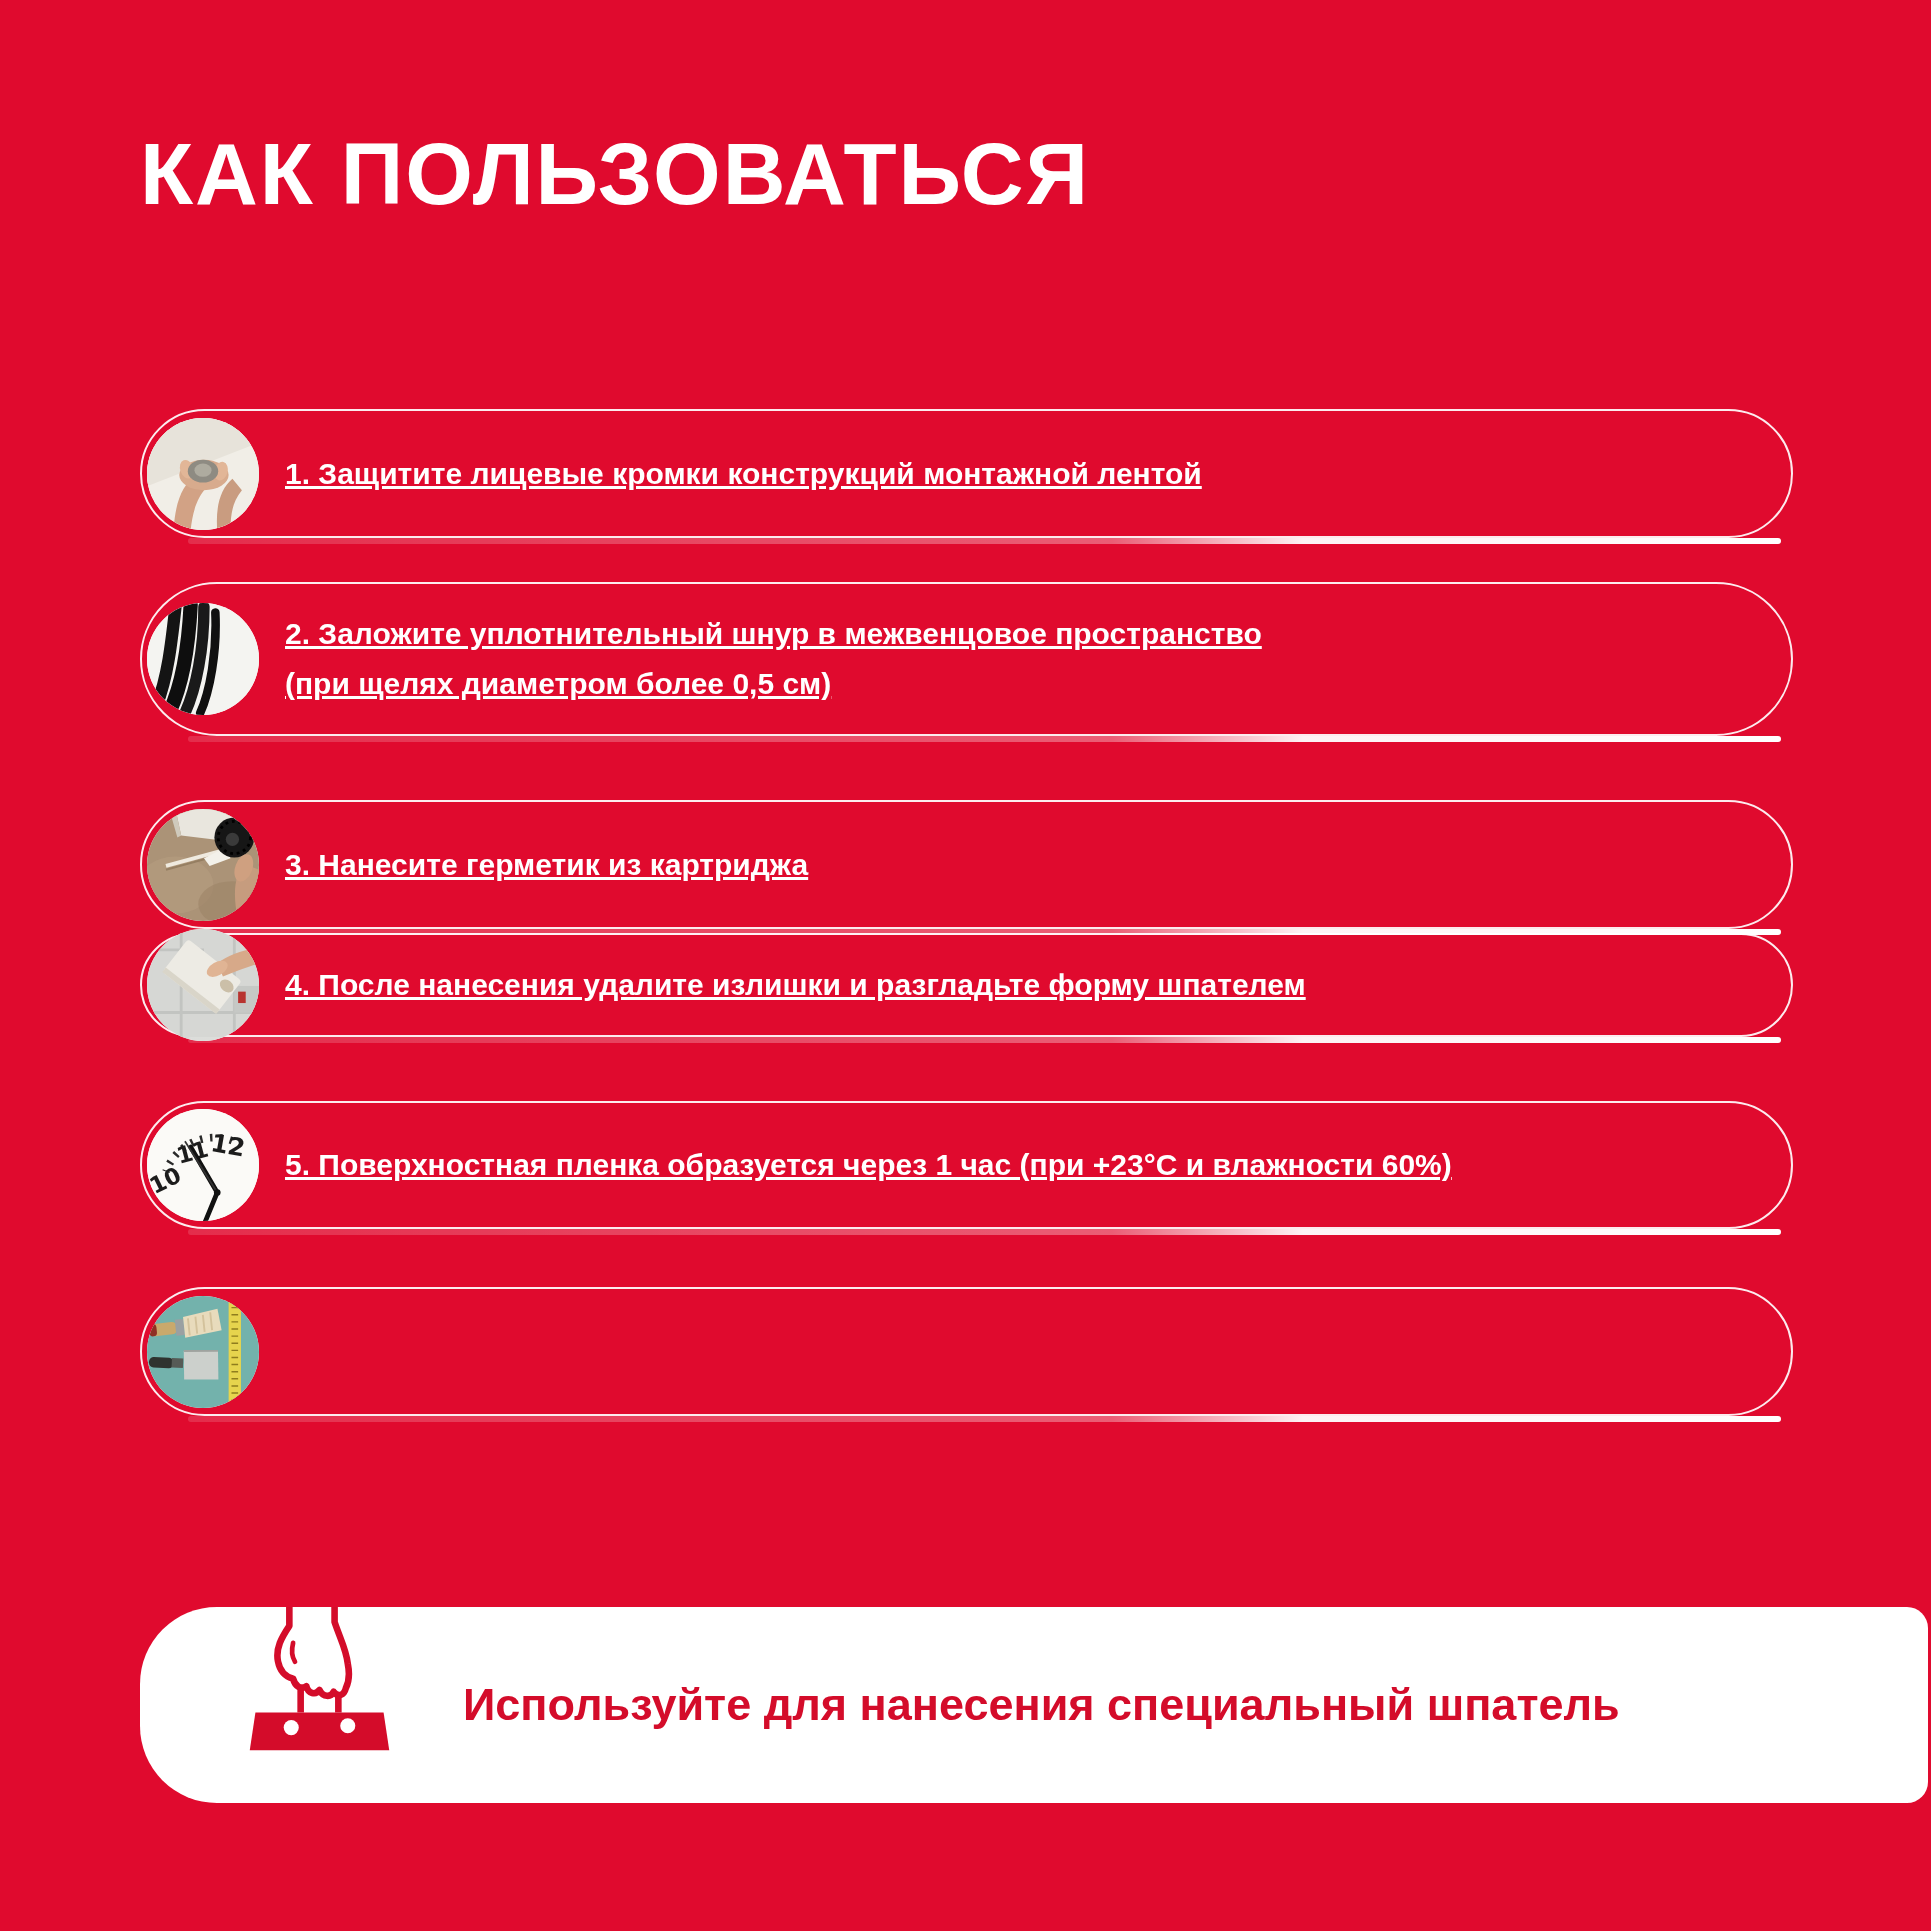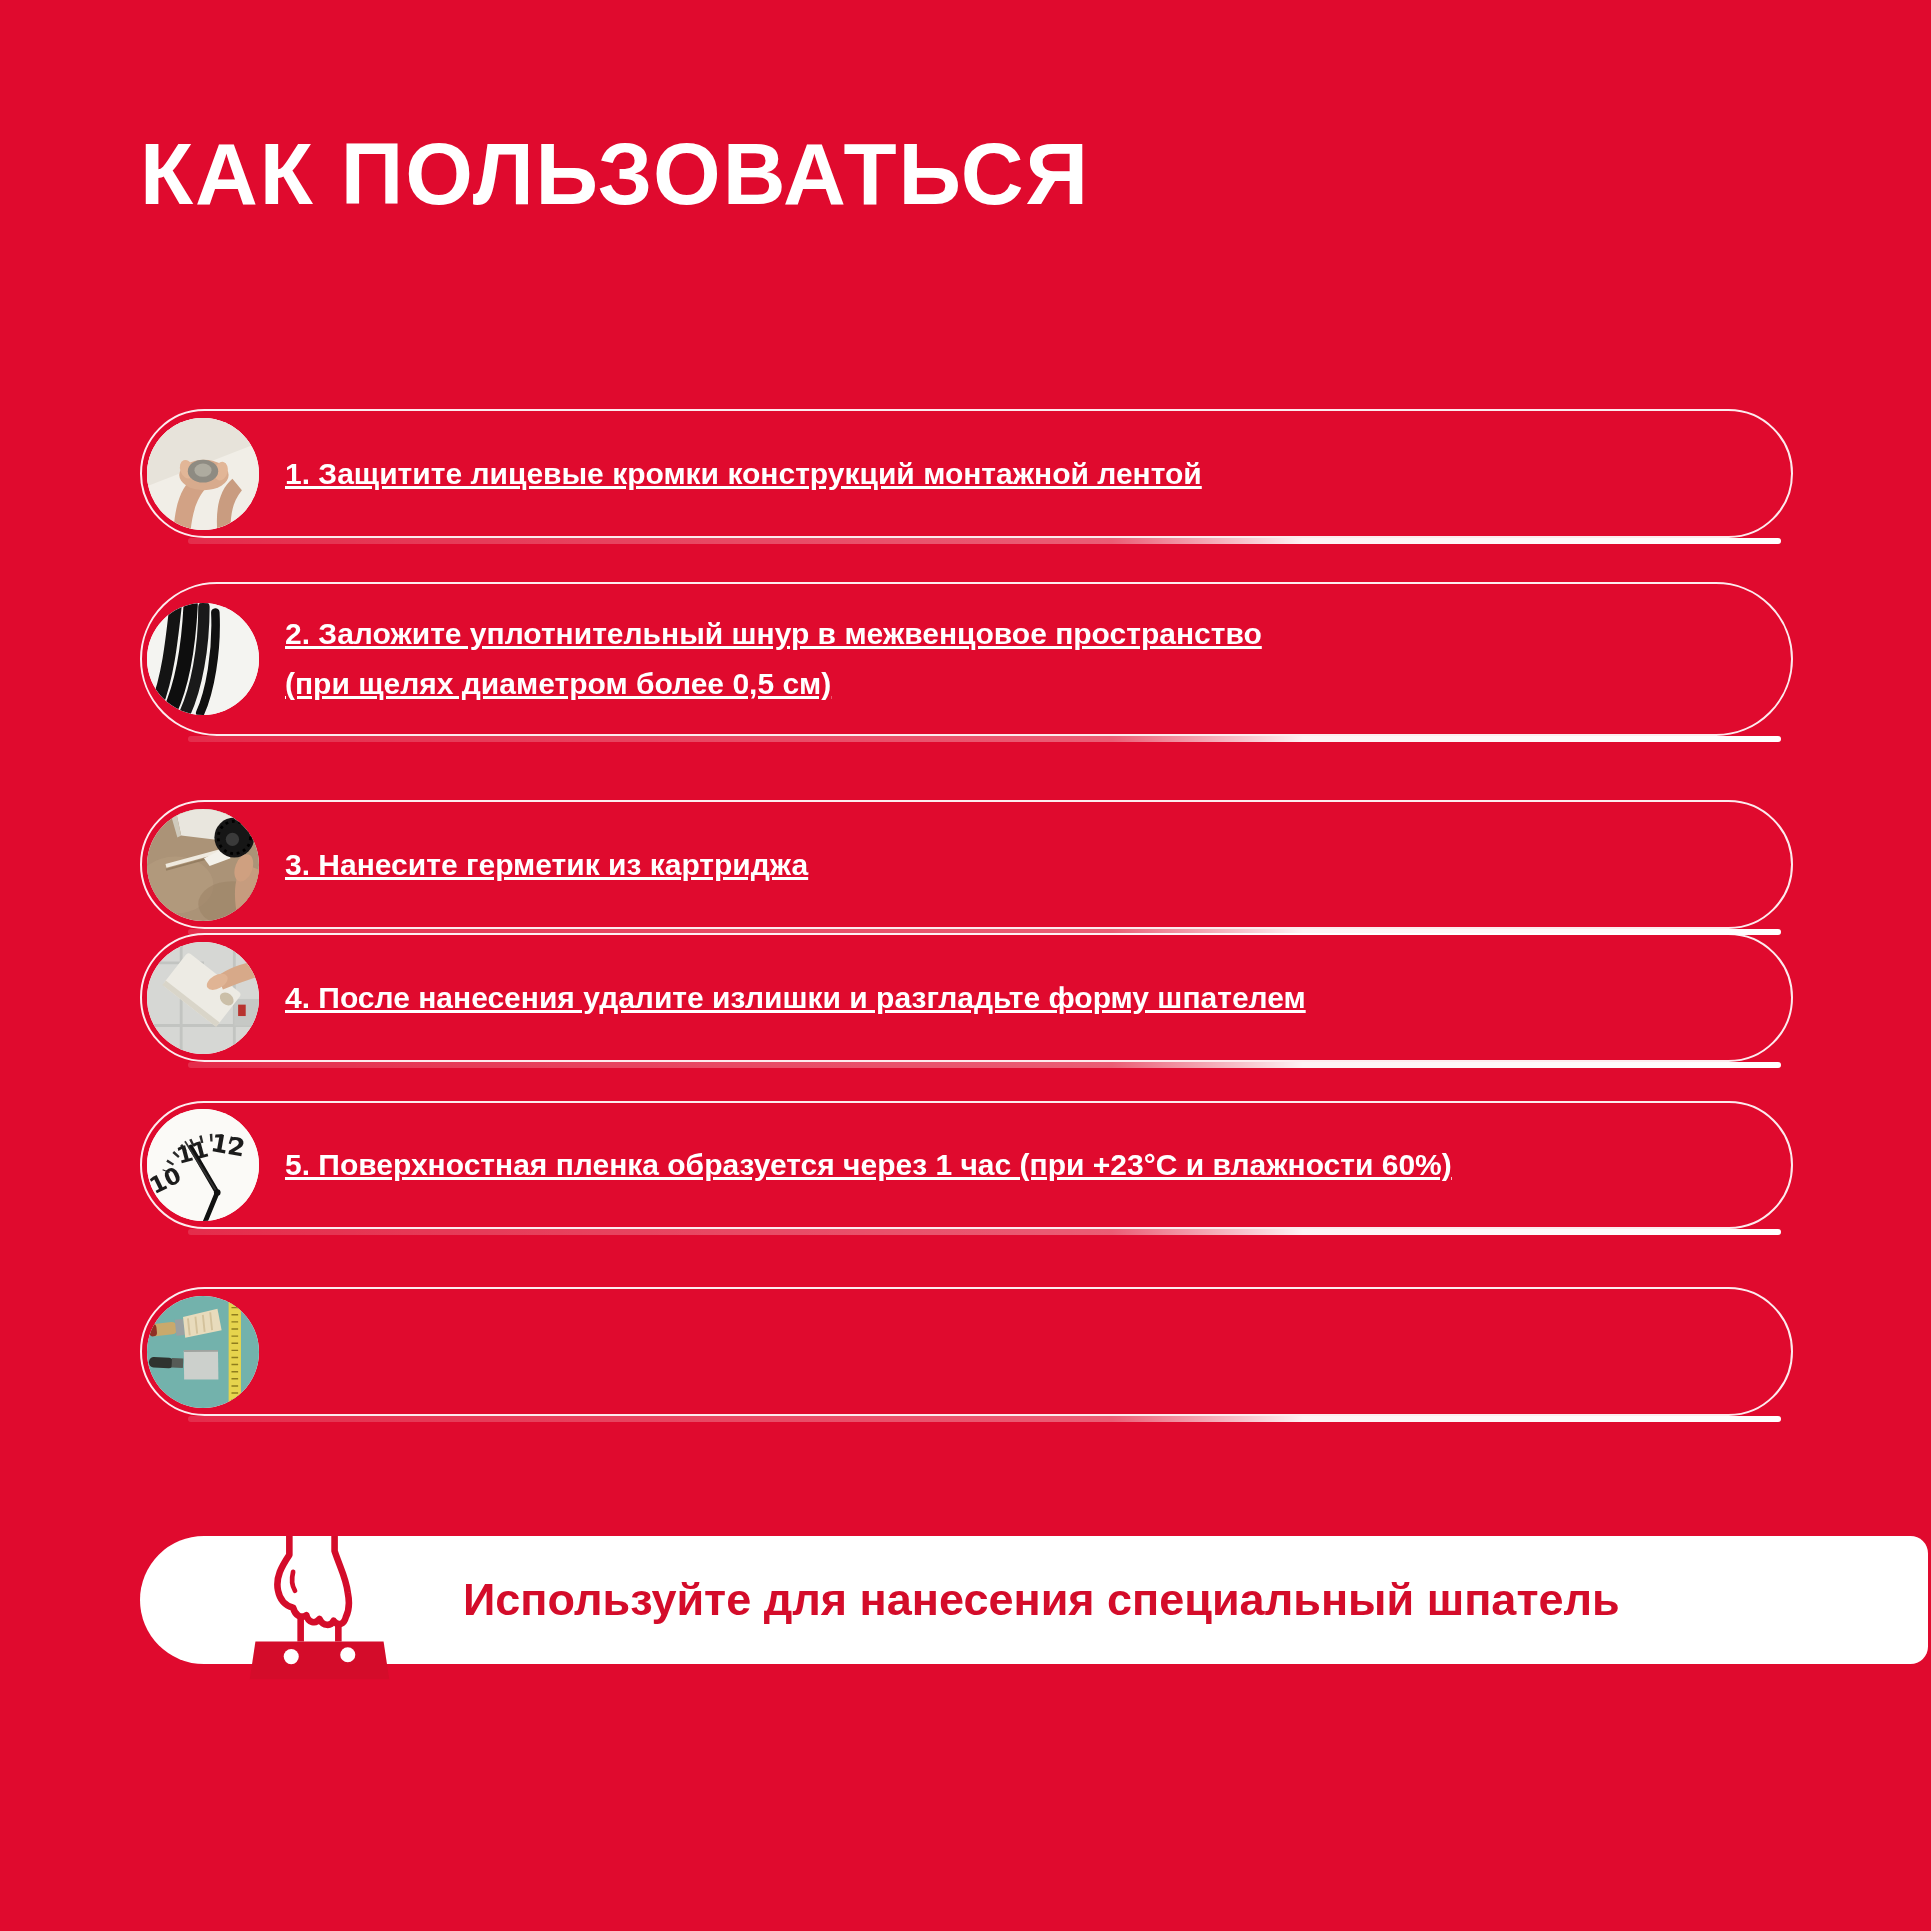"4. После нанесения удалите излишки" div.pill { height: 129px -> 104px }
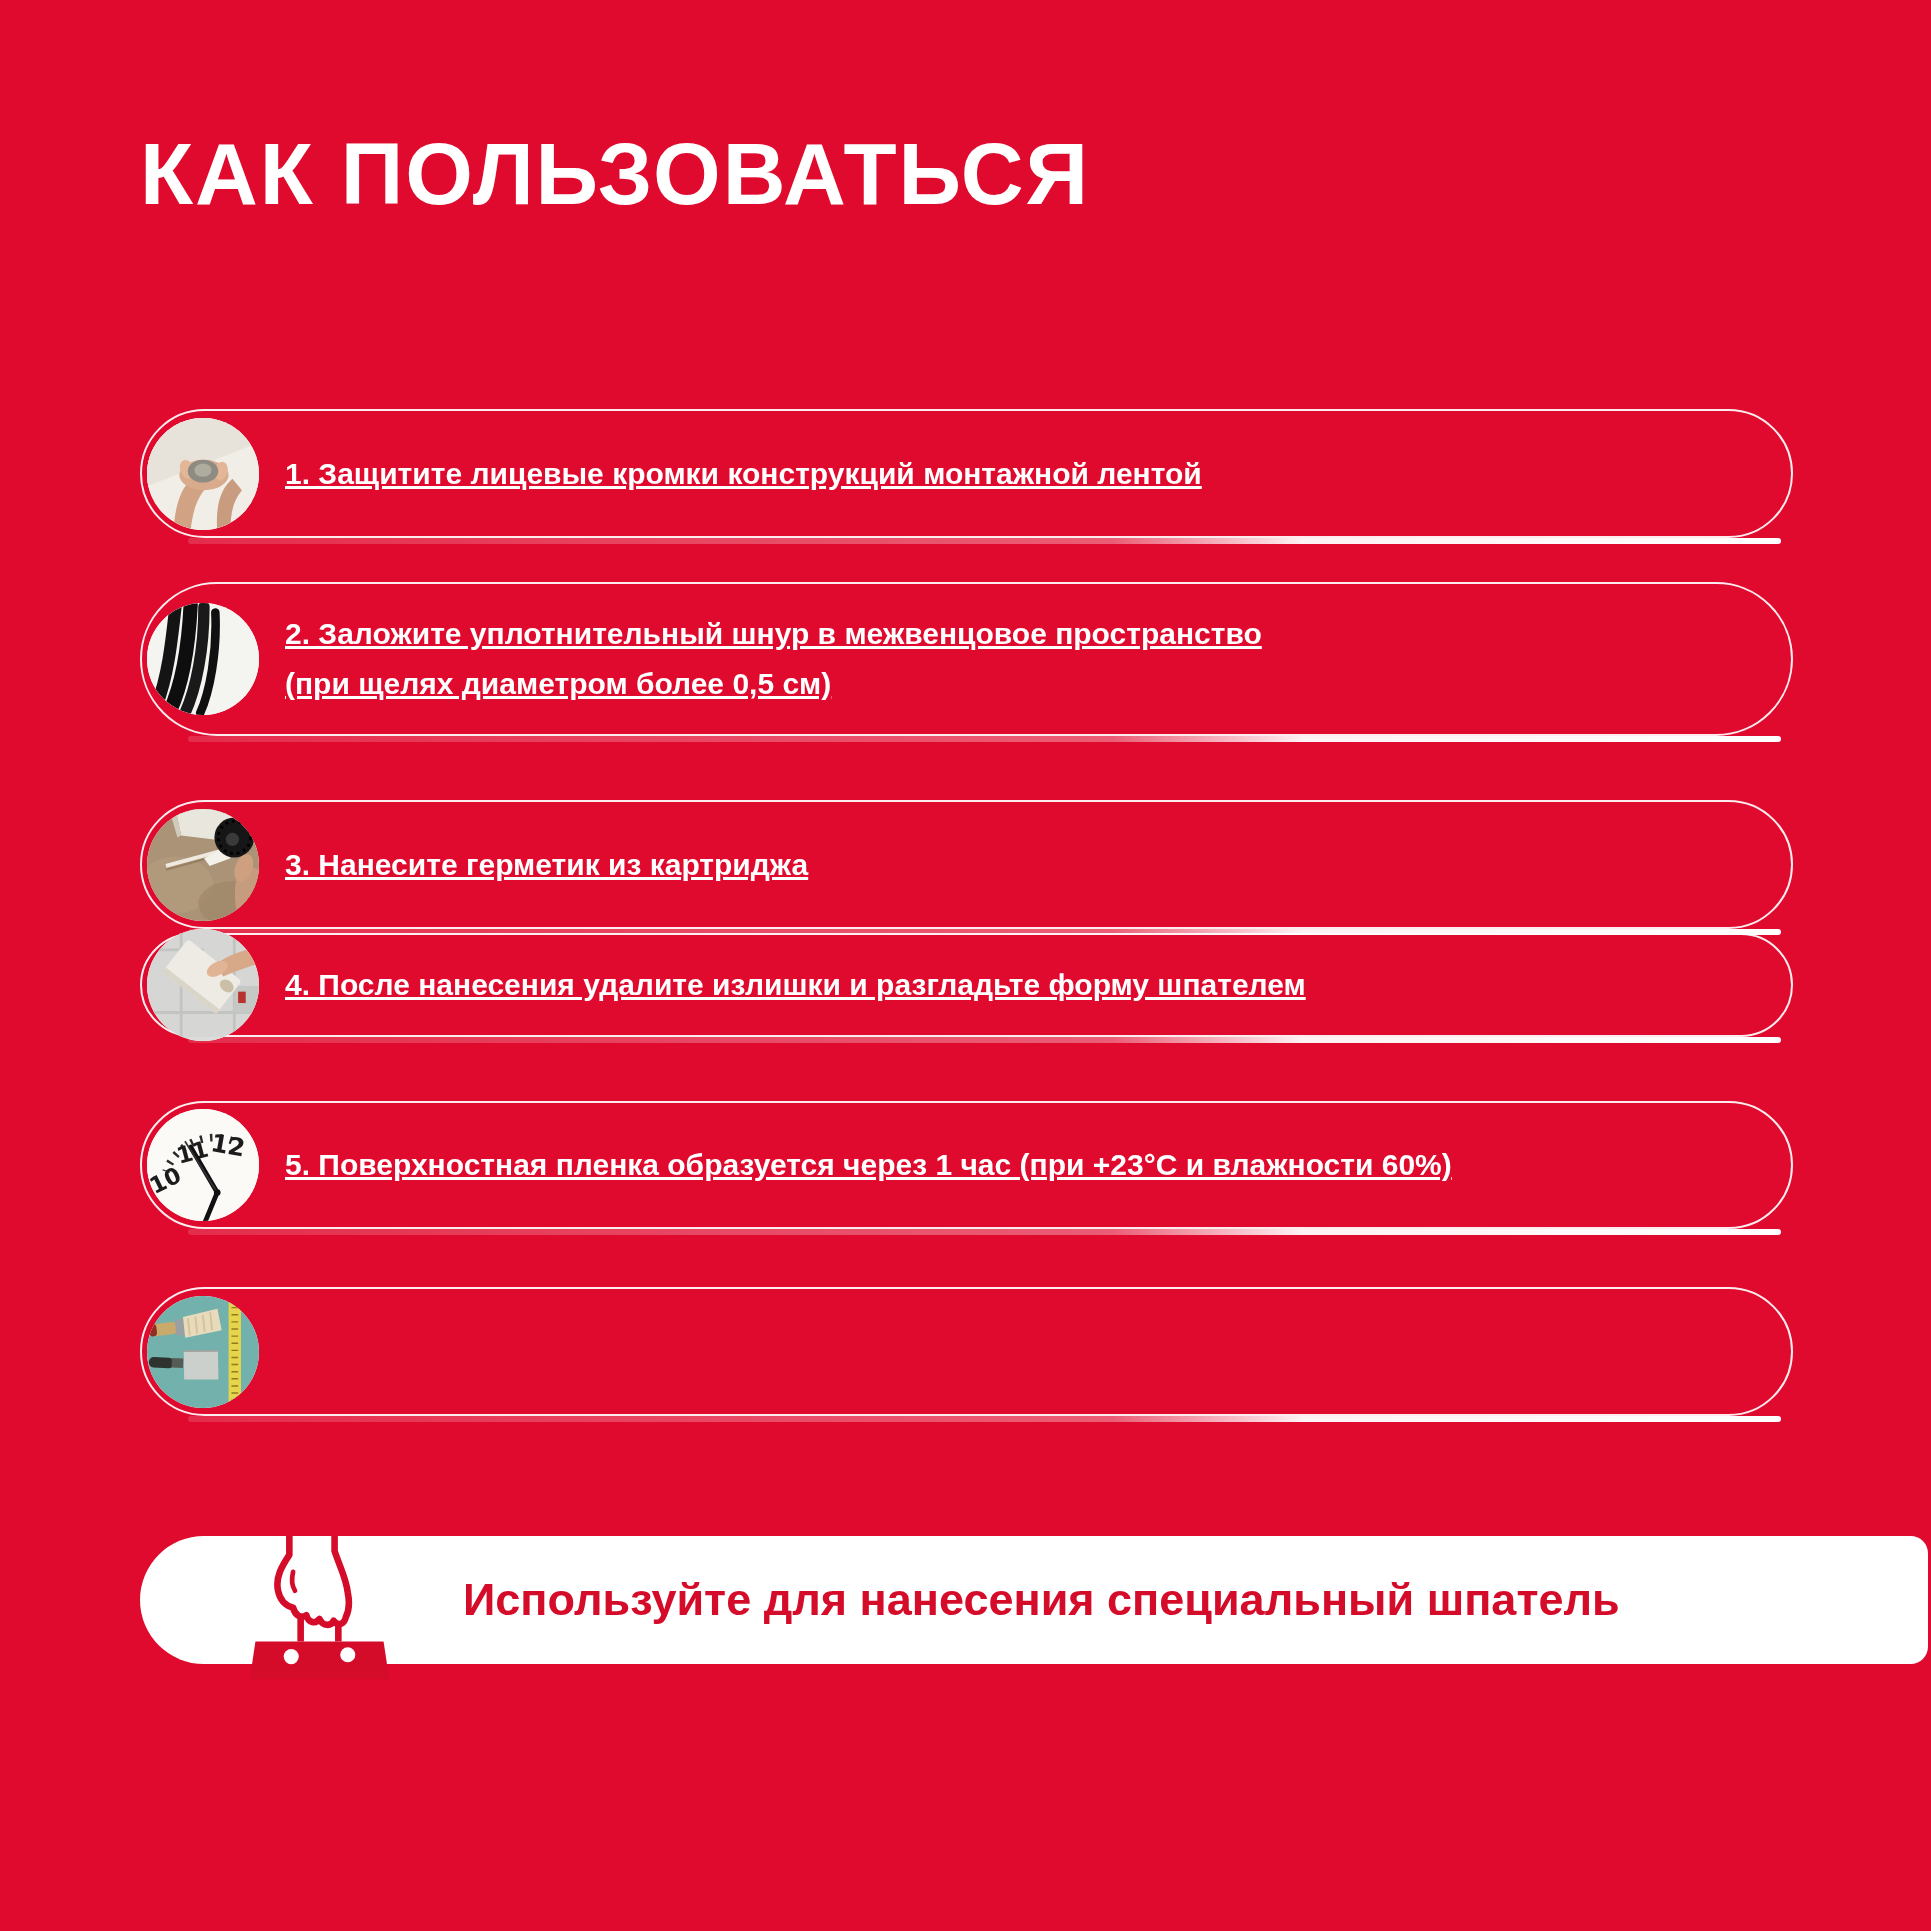"Используйте для нанесения специальный" .footer { height: 128px -> 196px; top: 1536px -> 1607px }
